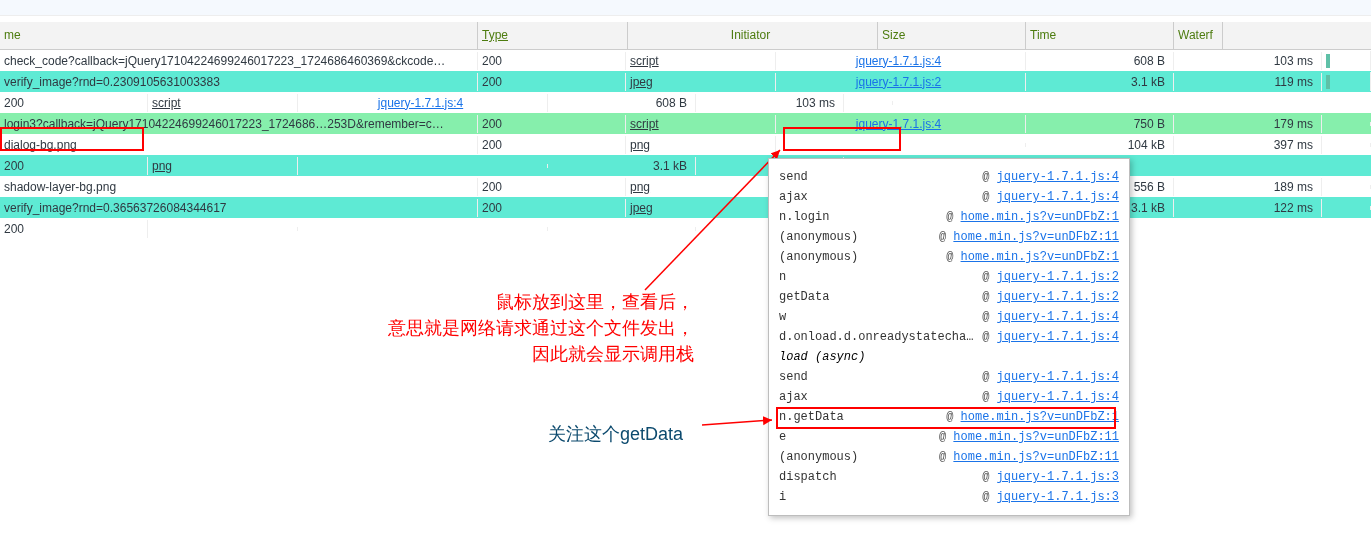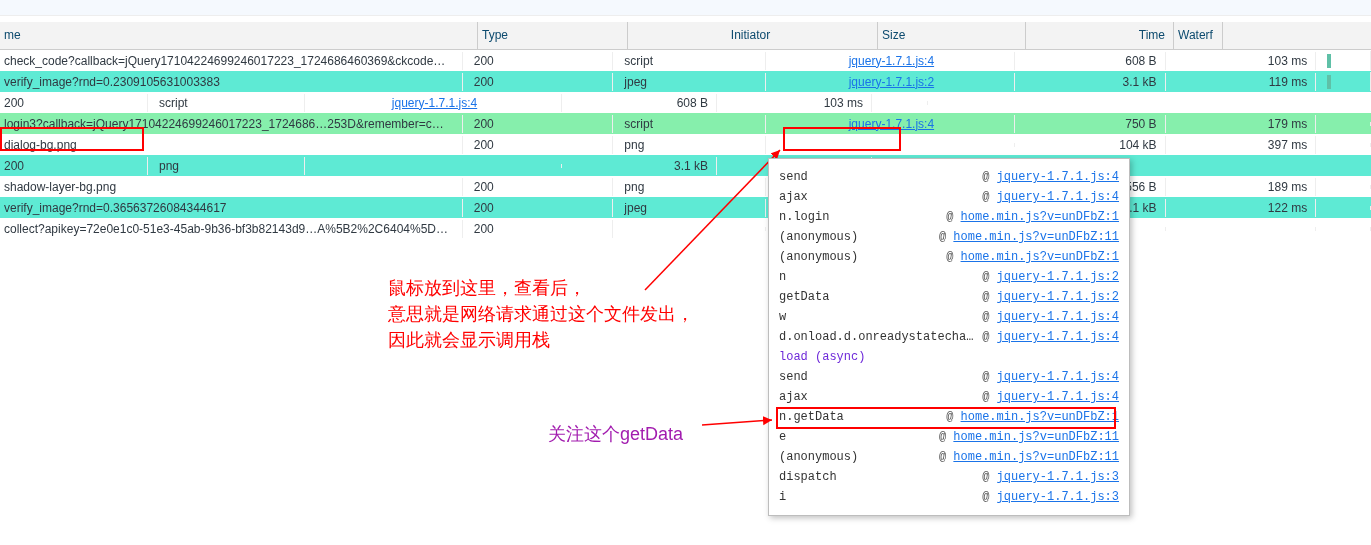"me" .header-cell { color: #0c4a6e -> #4d7c0f }
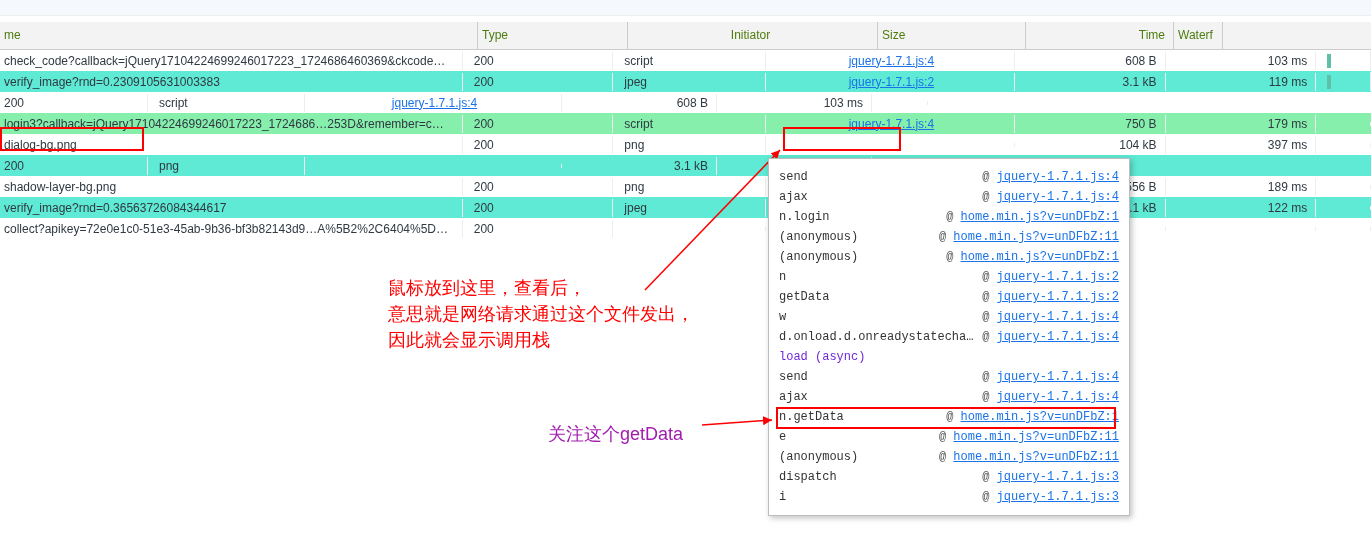"Type" .c-type { text-decoration: none -> underline }
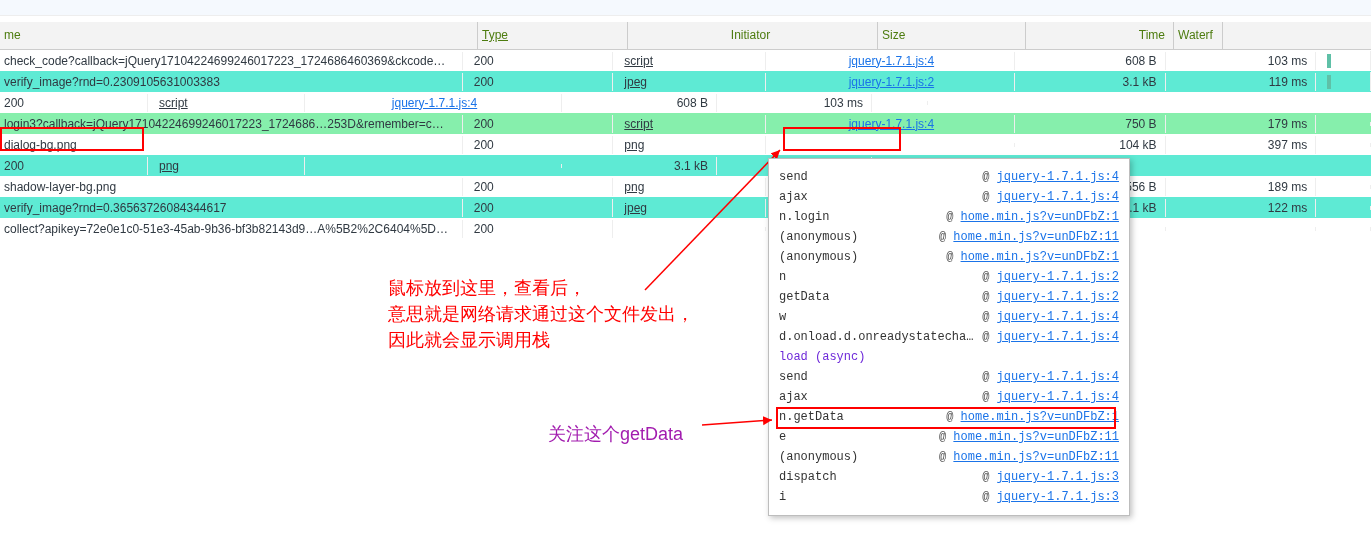"Time" .c-time { text-align: right -> none }
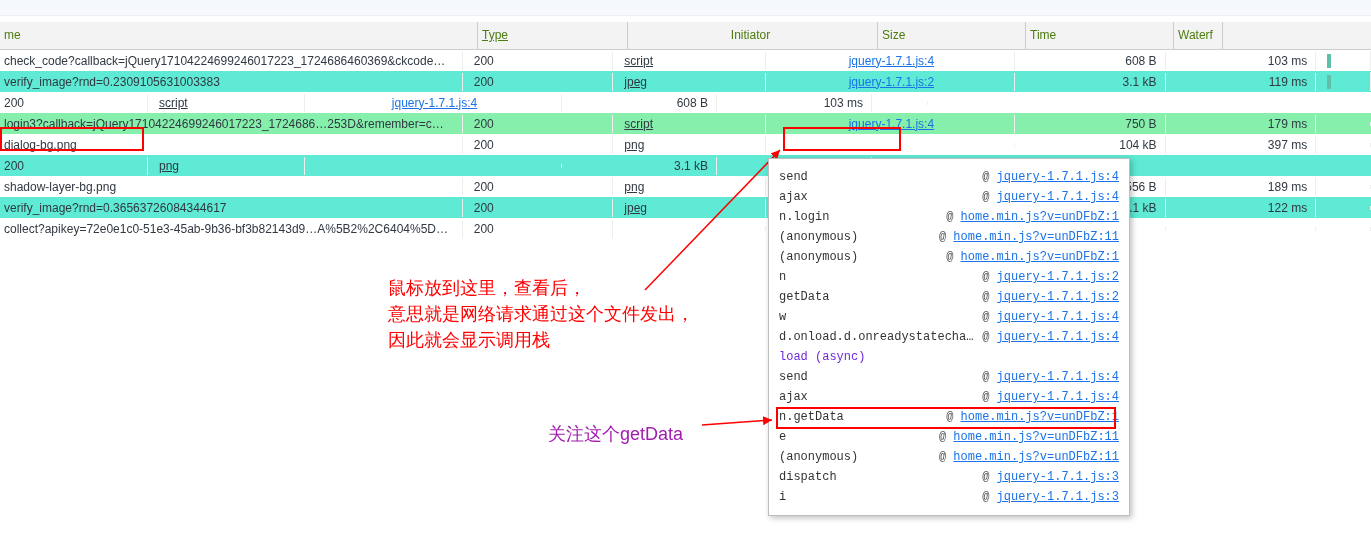"check_code?callback=jQuery17104224699246" .row { gap: 7px -> none }
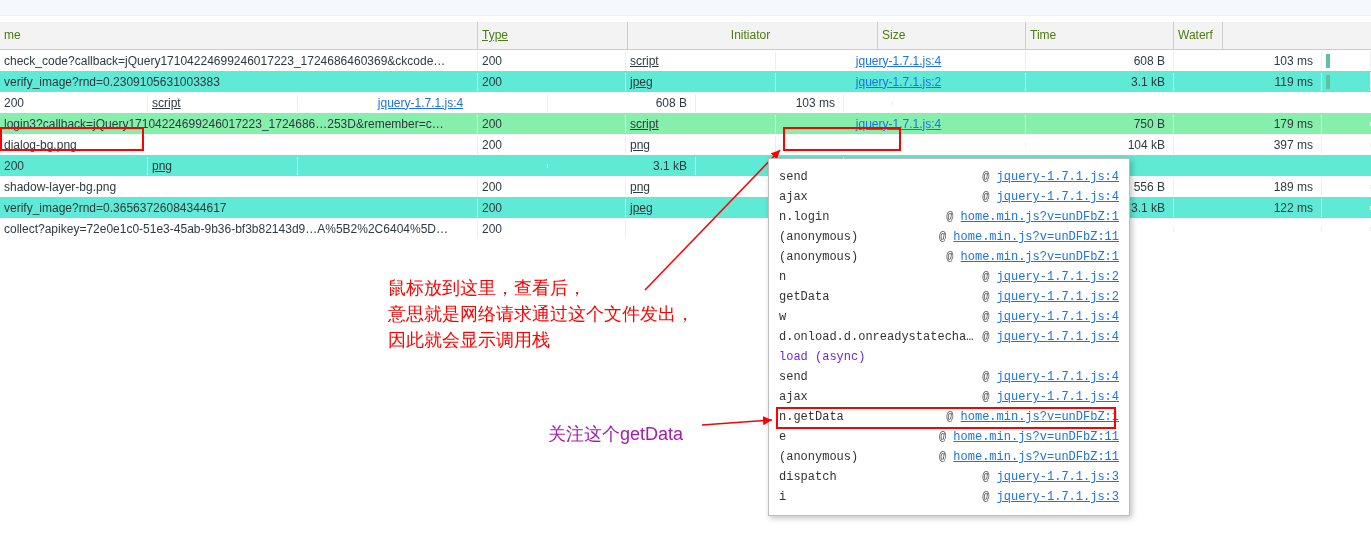"collect?apikey=72e0e1c0-51e3-45ab-9b36-b" div.cell { html: <div>collect?apikey=72e0e1c0-51e3-45ab-9b36-bf3b82143d9…A%5B2%2C6404%5D…</div> -> none }
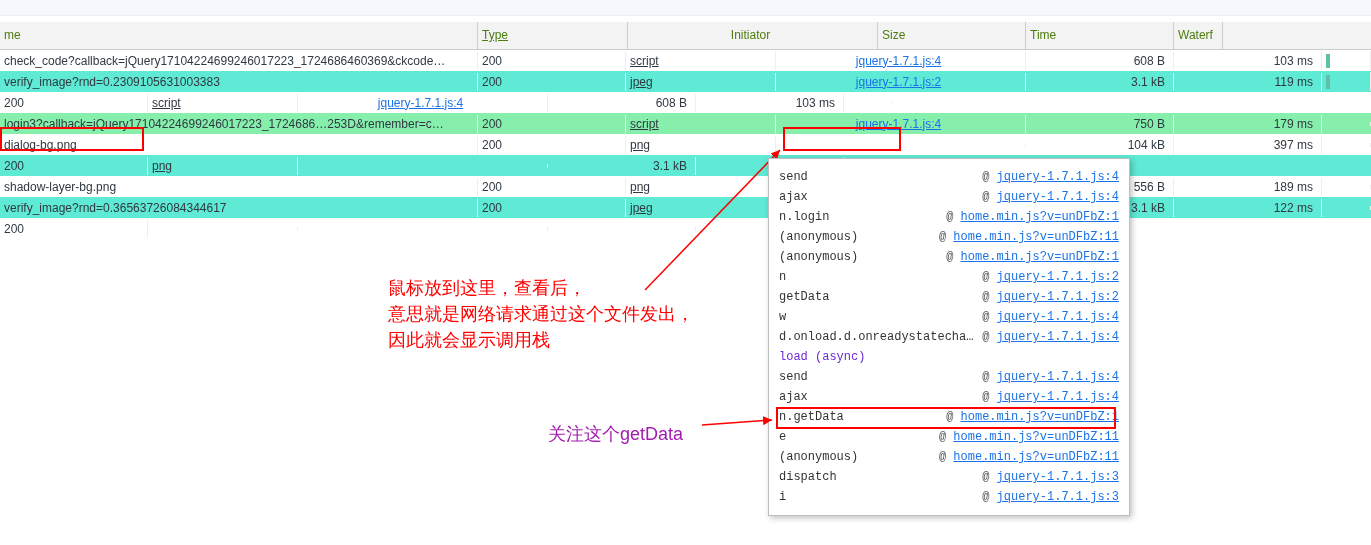"鼠标放到这里，查看后，" .anno1 { text-align: none -> right; top: 275px -> 289px }
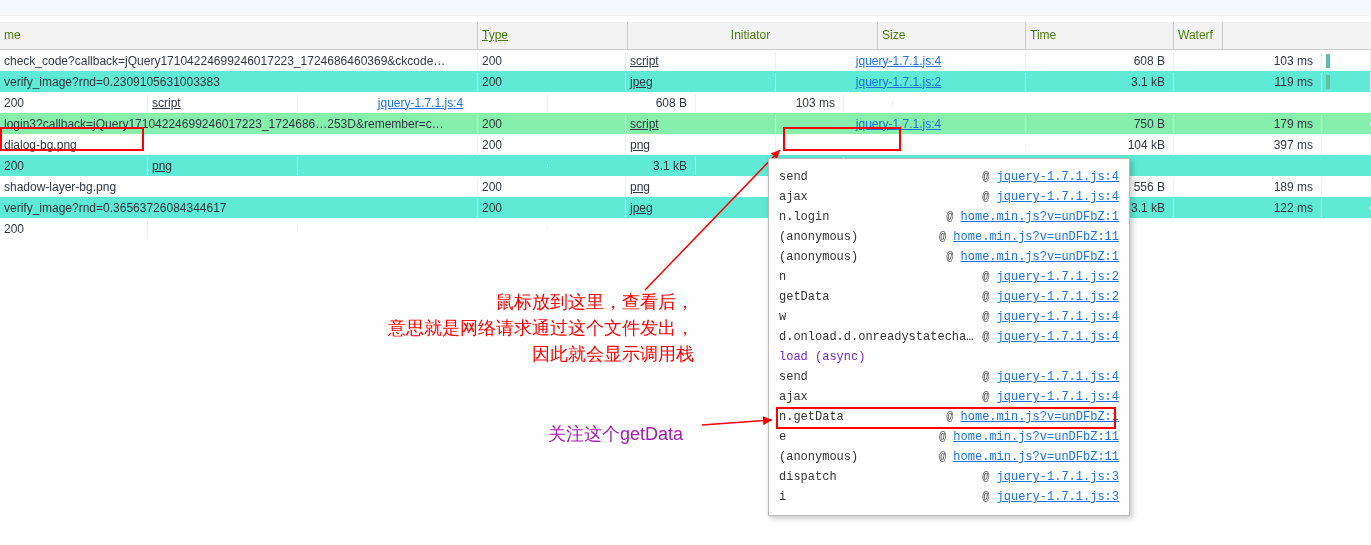"load (async)" .trow .italic { color: #6d28d9 -> #000000; font-style: none -> italic }
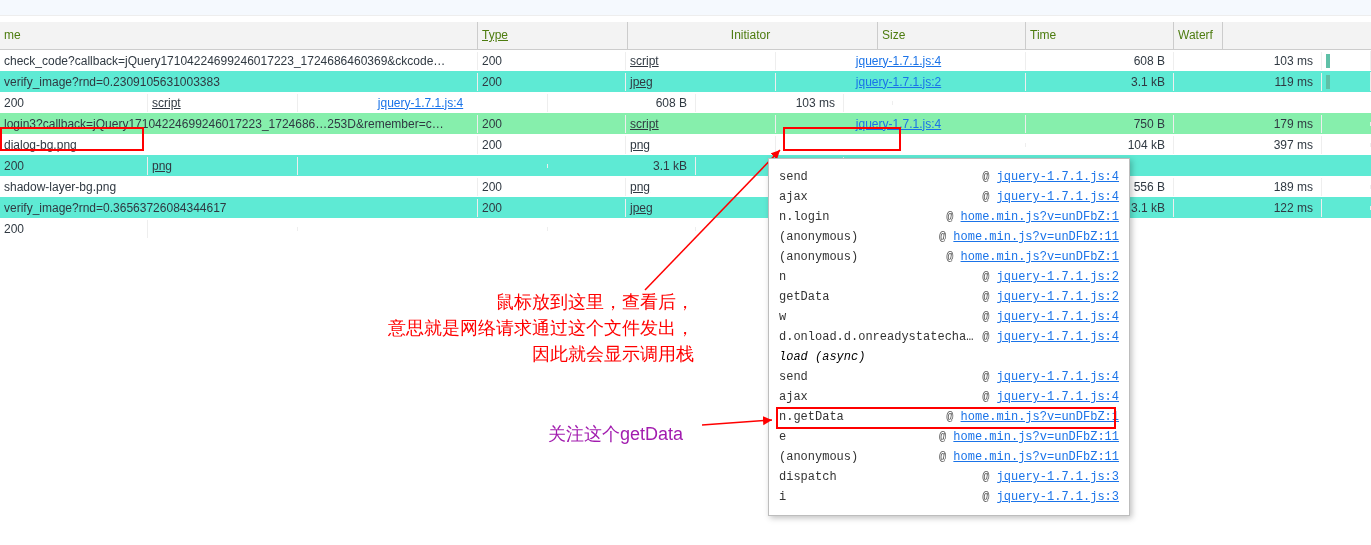"关注这个getData" .anno2 { color: #a21caf -> #0c4a6e }
